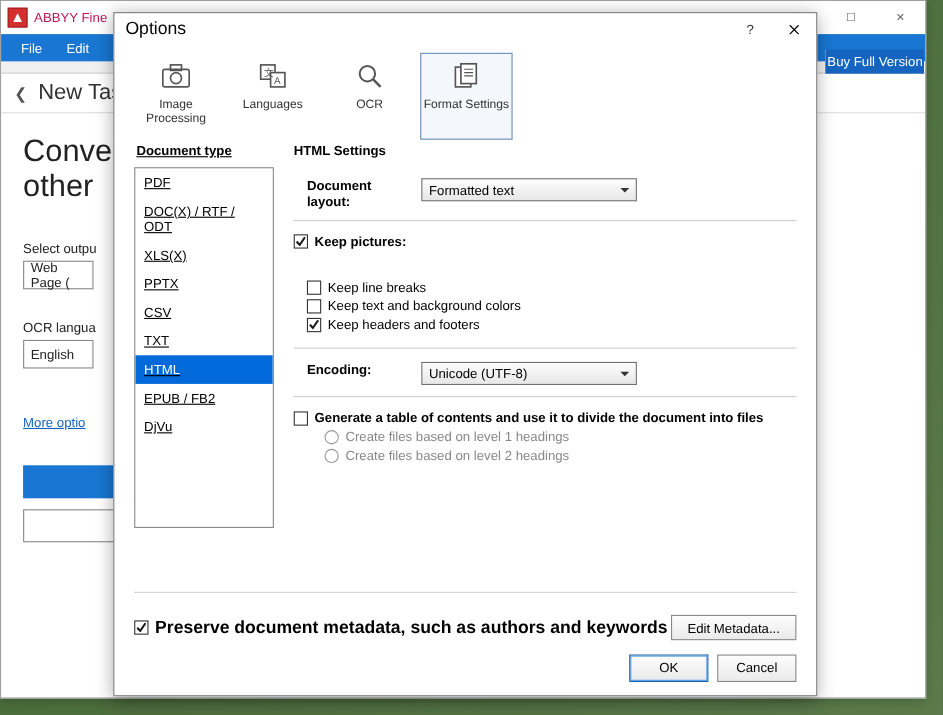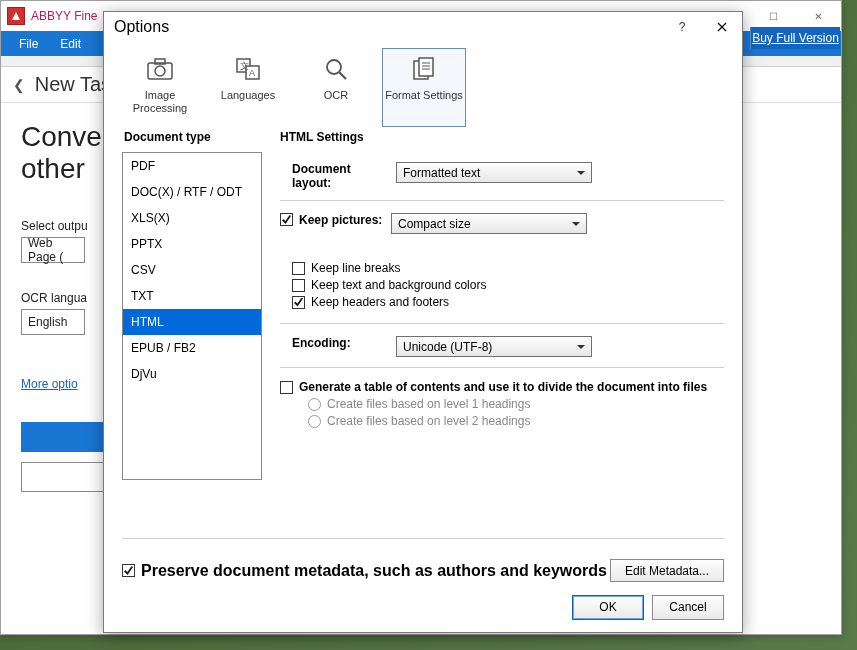"Buy Full Version" .buy { text-decoration: underline -> none; top: 26px -> 44px }
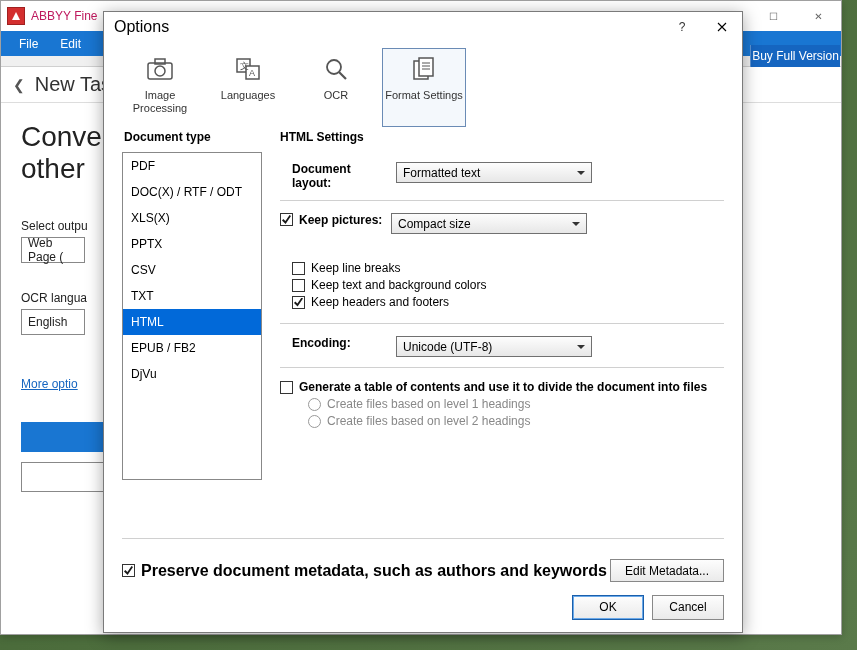"Document type" .doc-type-col { text-decoration: none -> underline; width: 140px -> 127px }
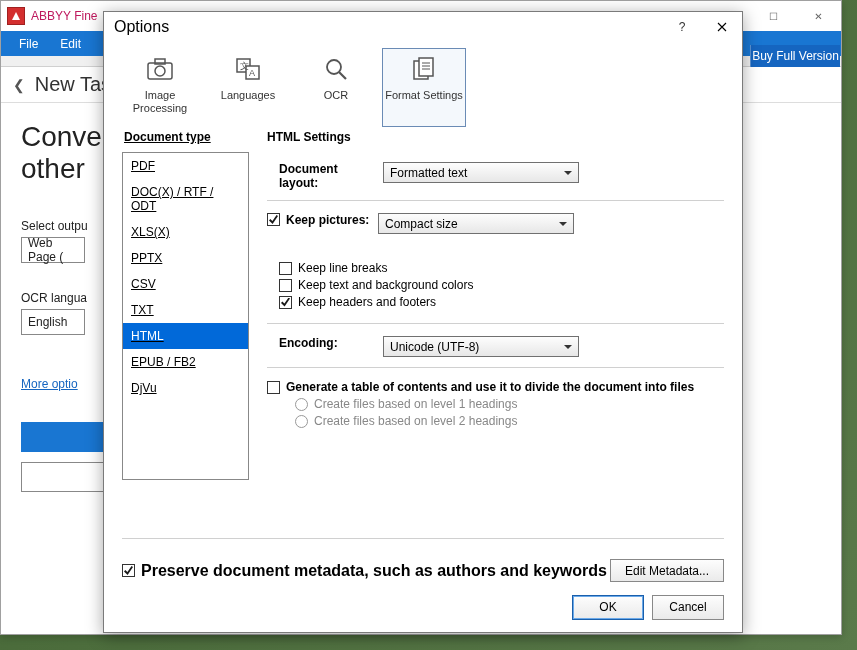"Compact size" div.select { html: <div>Compact size</div> -> none }
